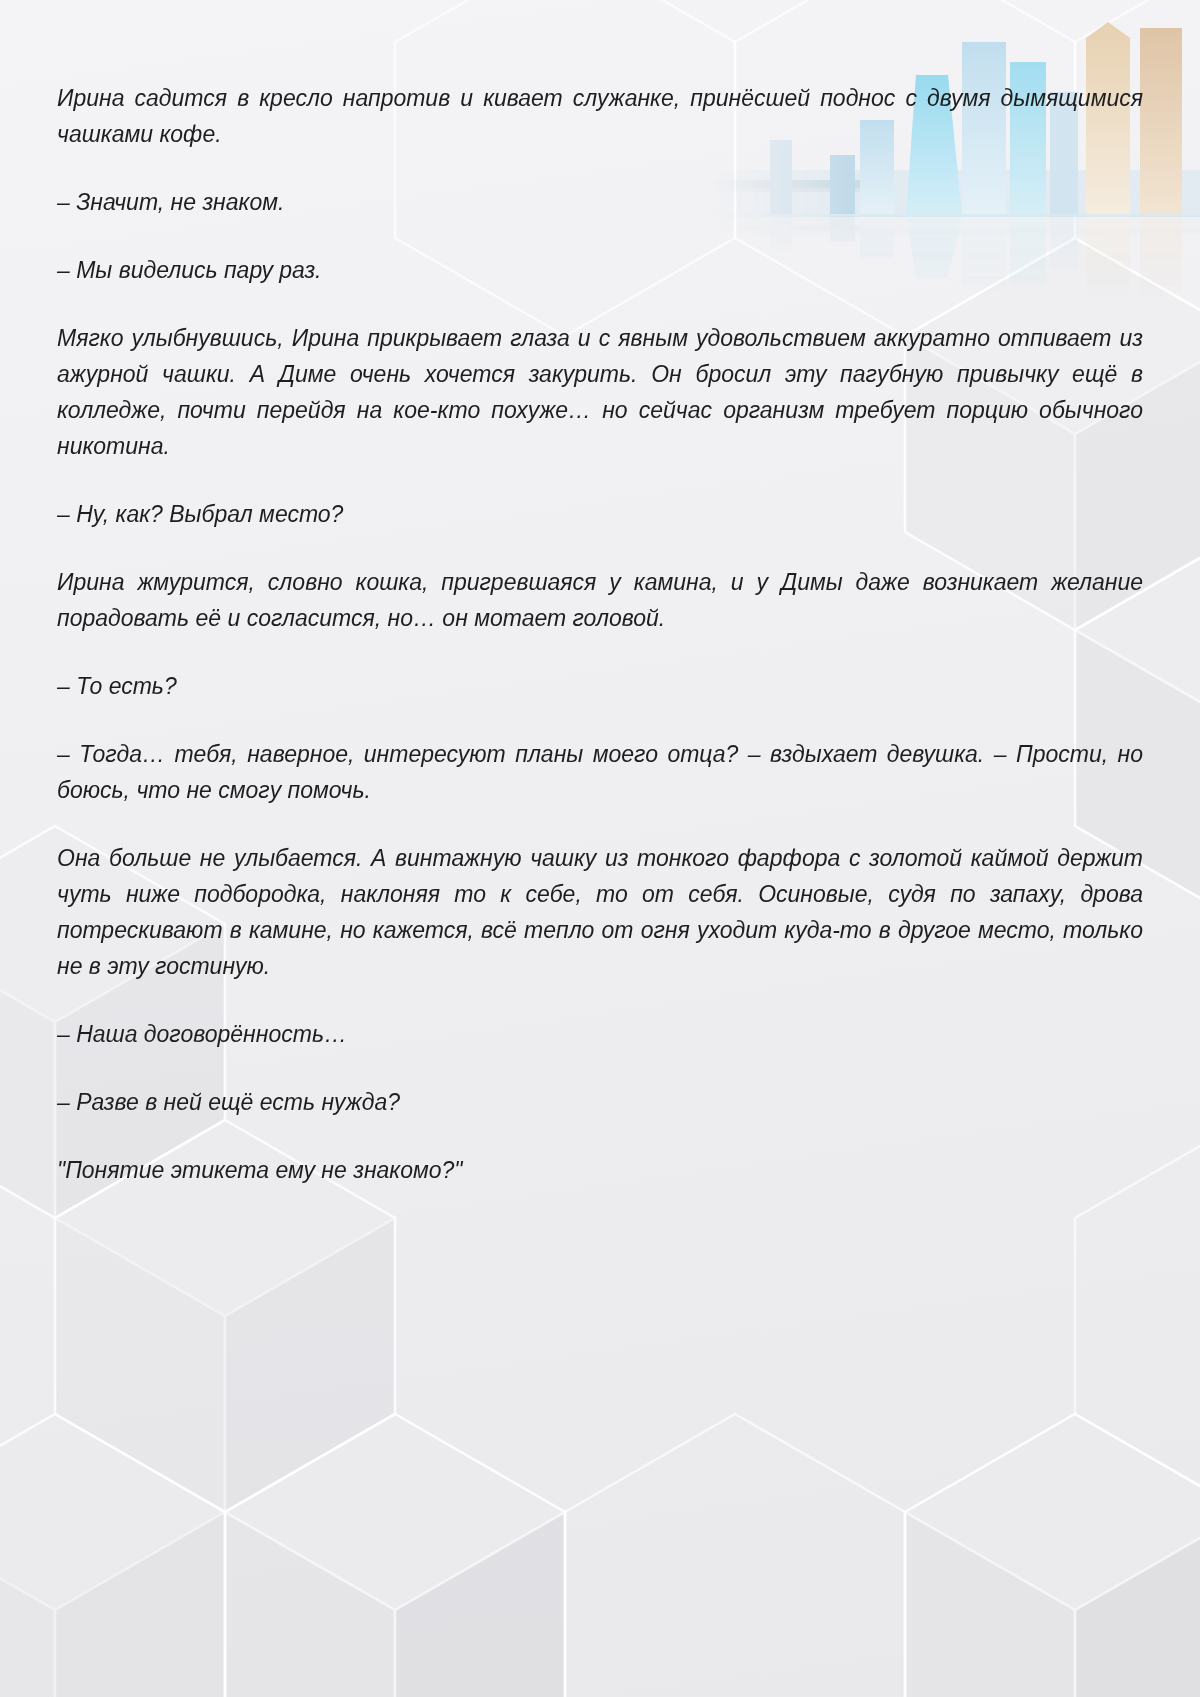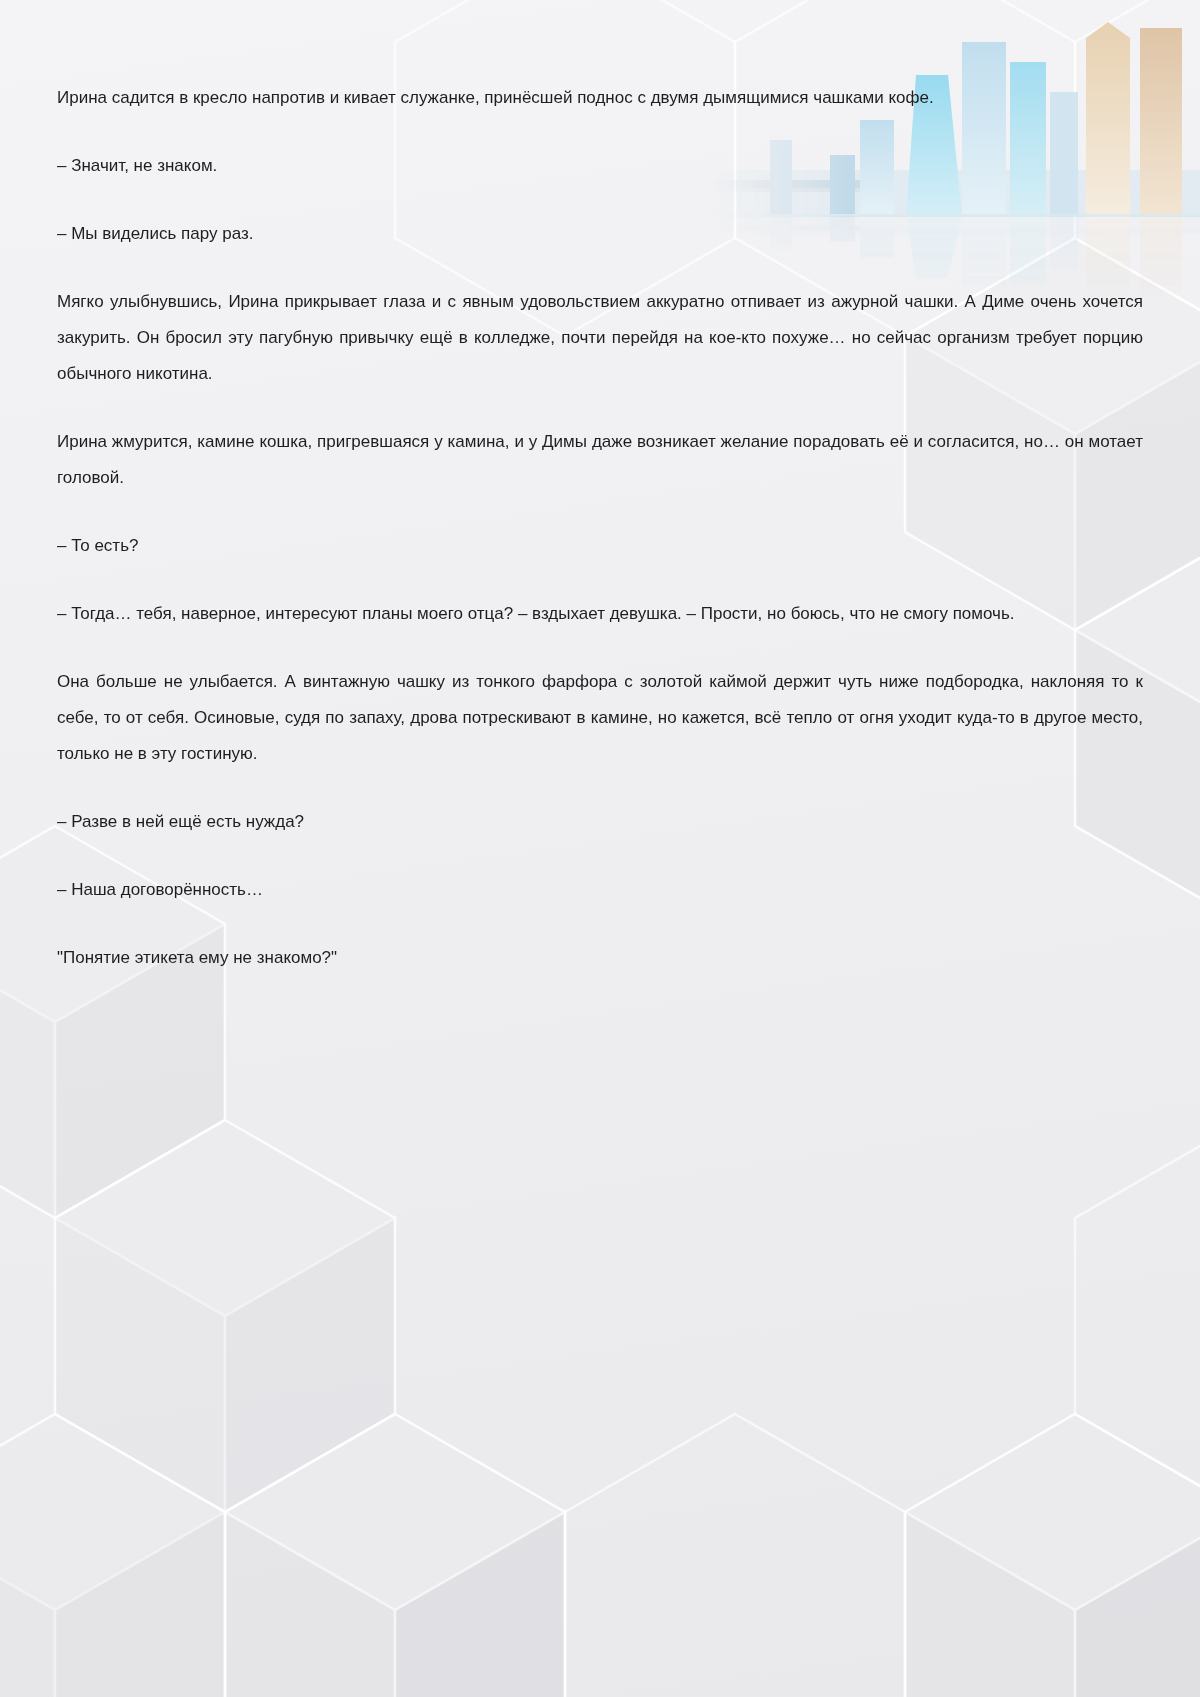"Ирина садится в кресло напротив" main.story { font-size: 17px -> 23px; font-style: none -> italic }
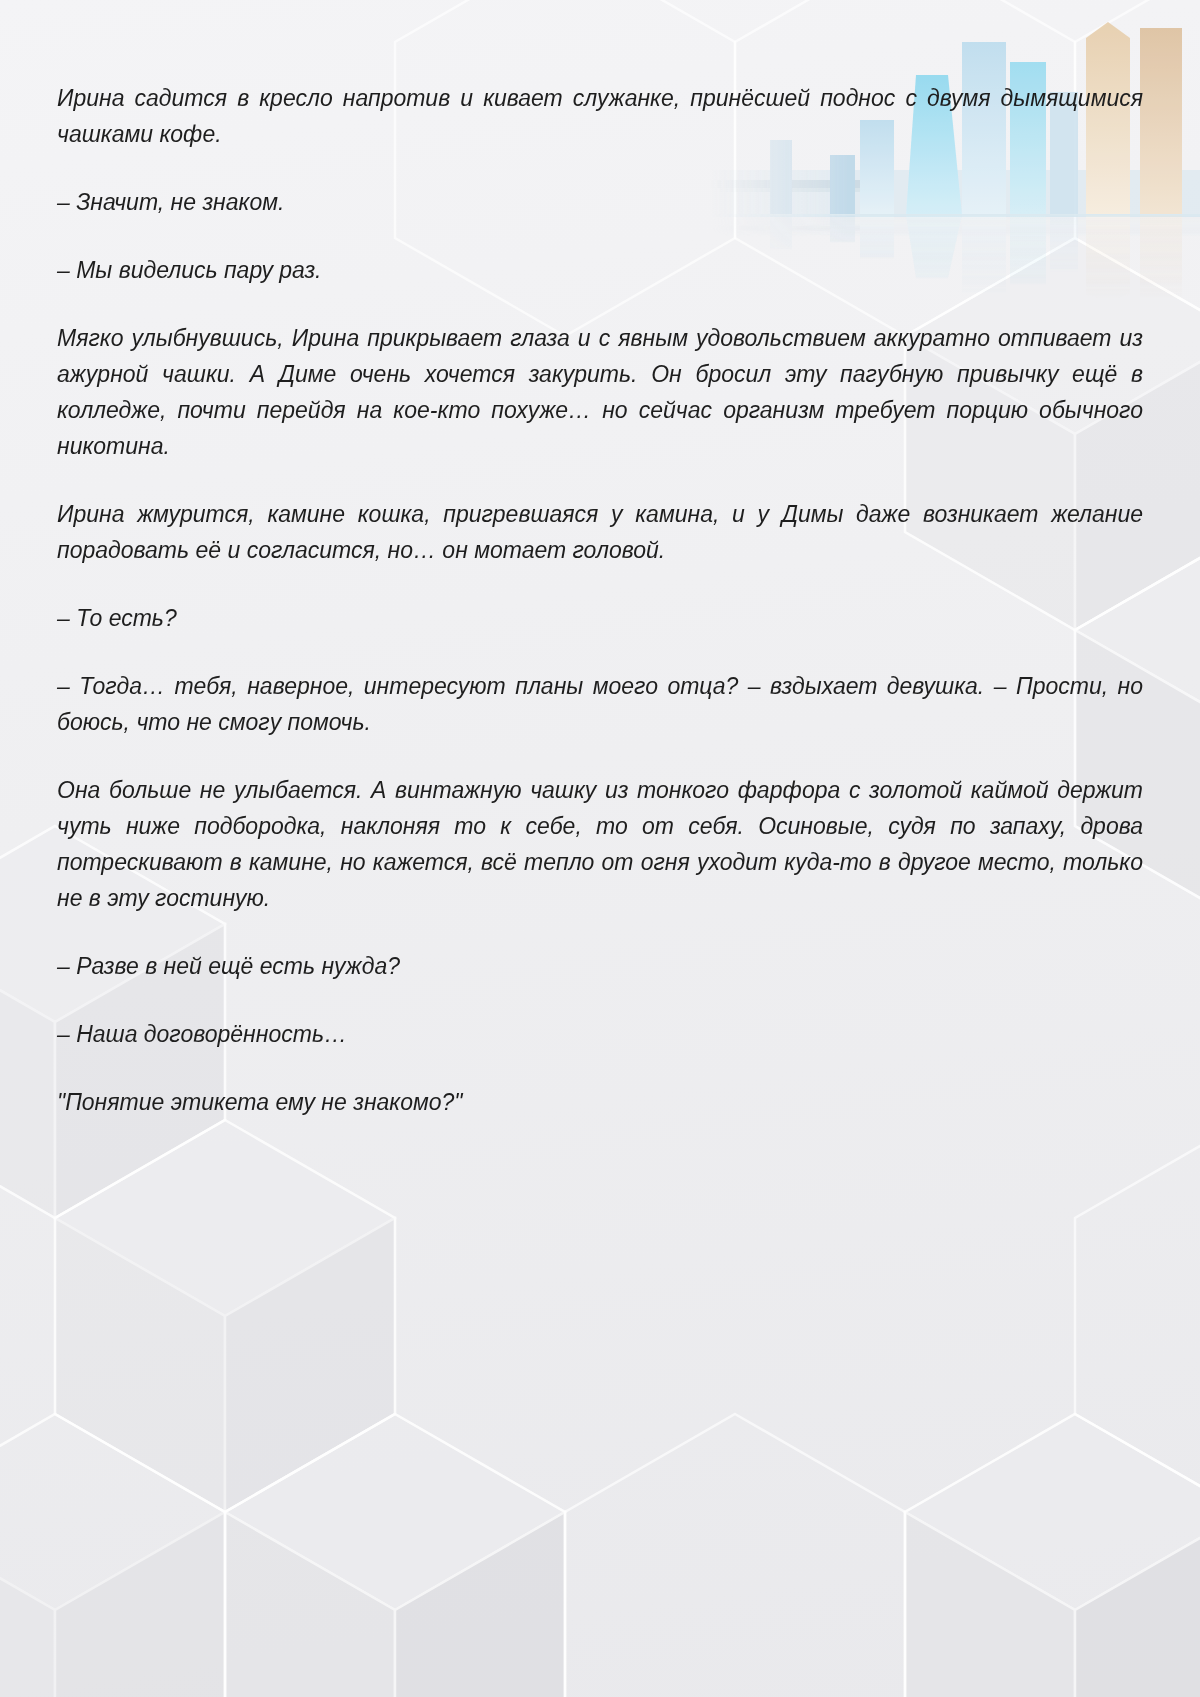"– Ну, как? Выбрал место?" p { html: none -> <p>– Ну, как? Выбрал место?</p> }
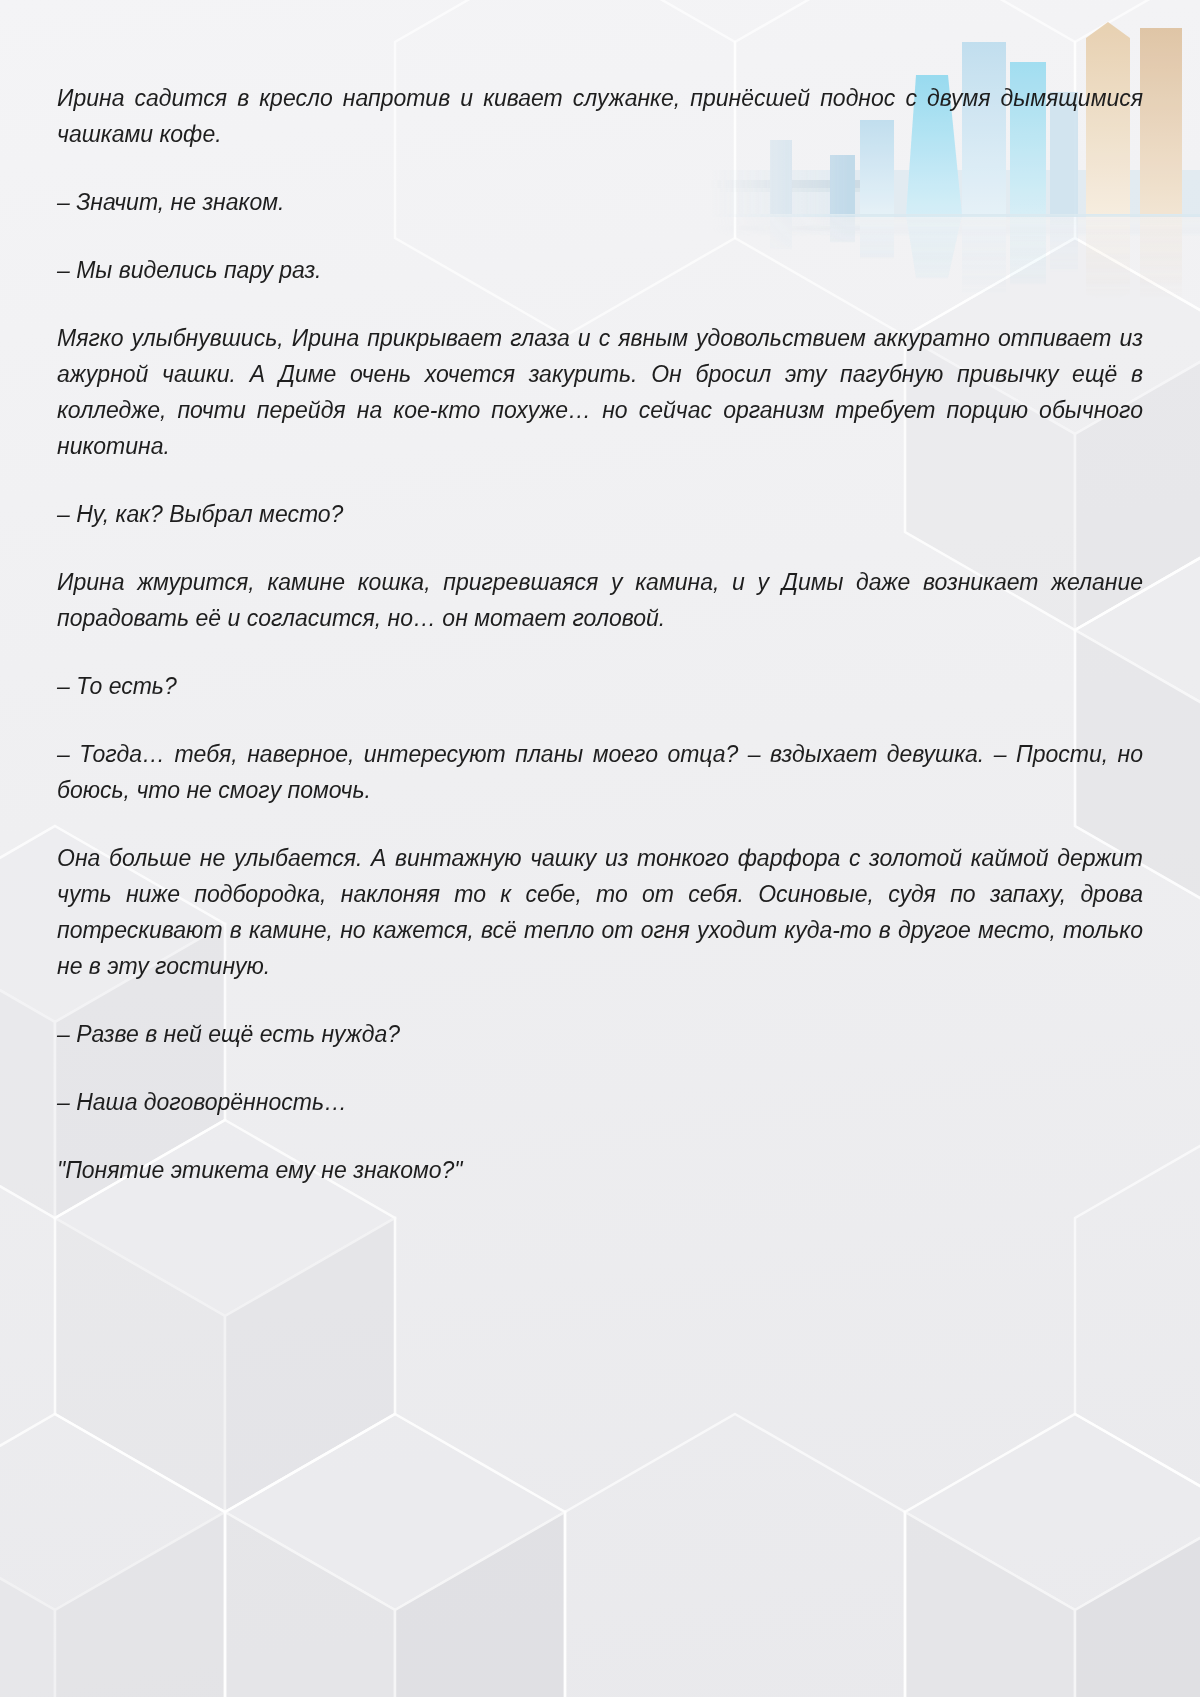"Ирина жмурится, камине кошка," p { text: камине -> словно }
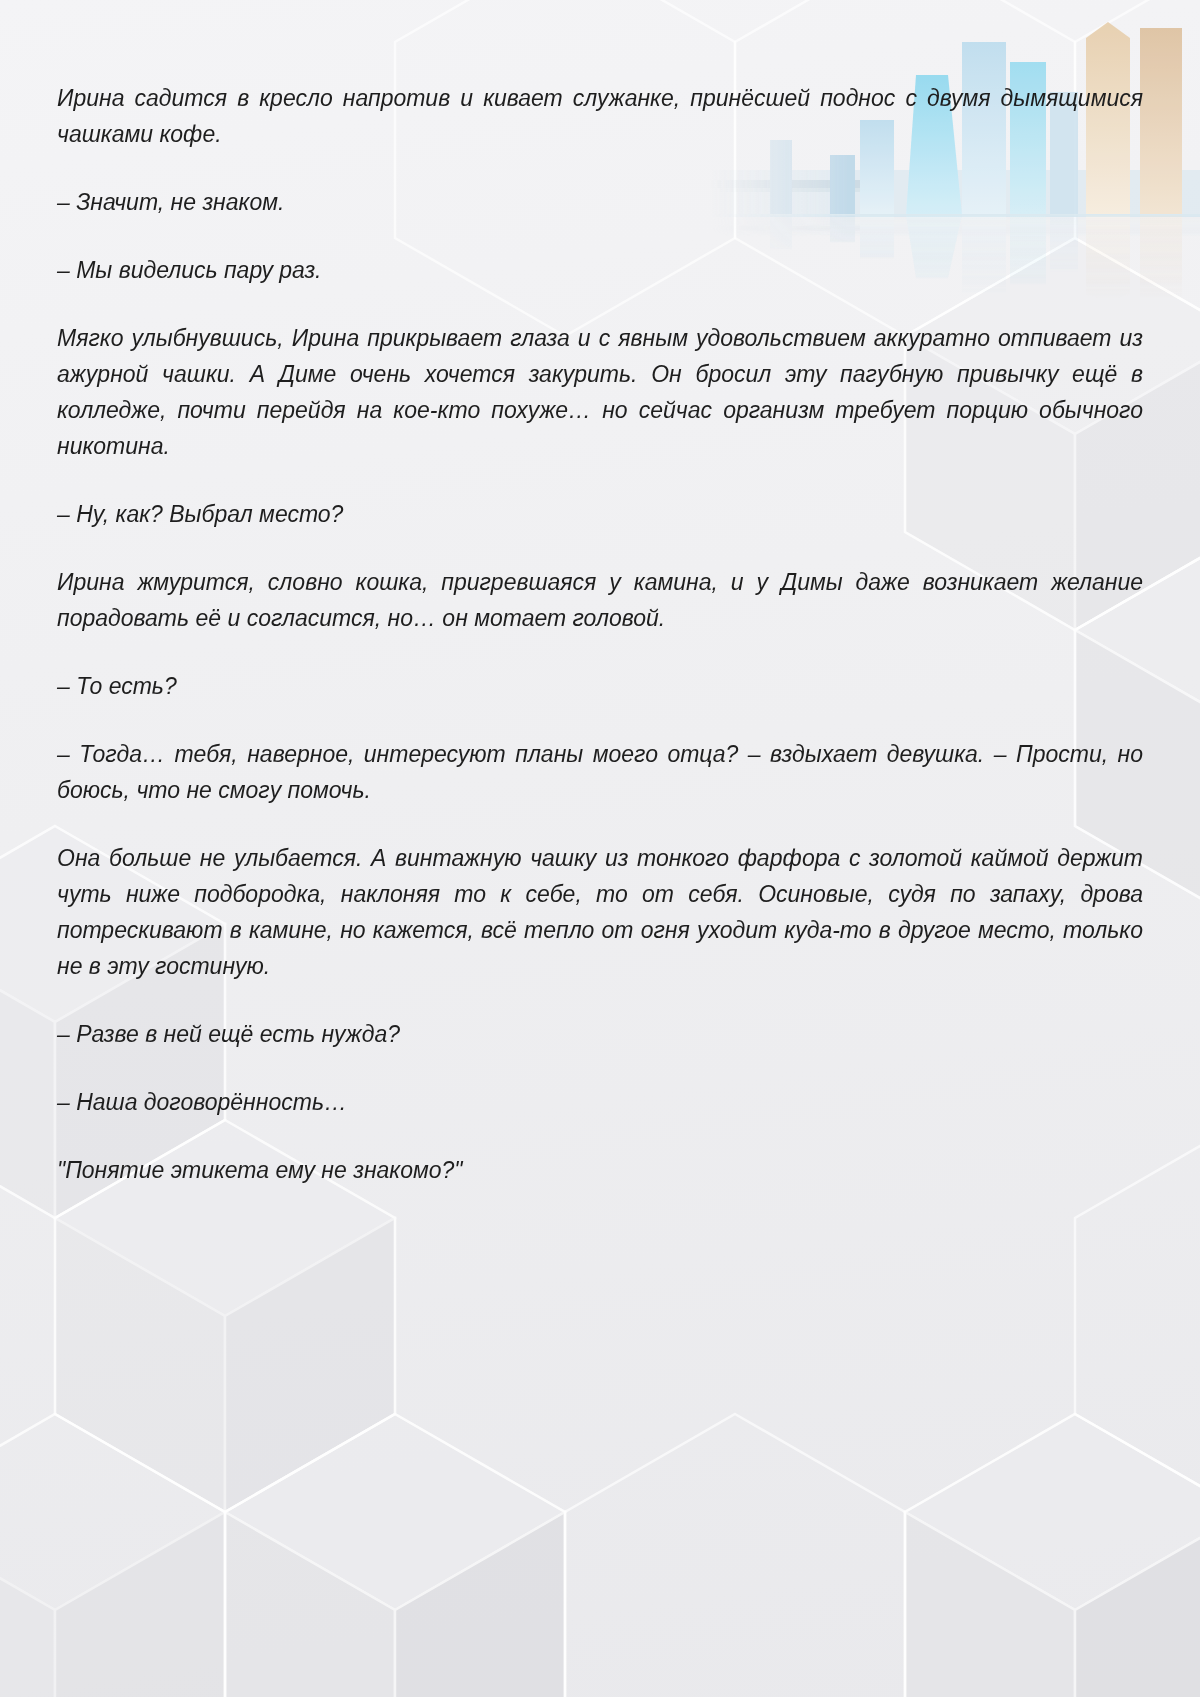"– Разве в ней ещё" p { order: before "– Наша договорённость…" -> after "– Наша договорённость…" }
